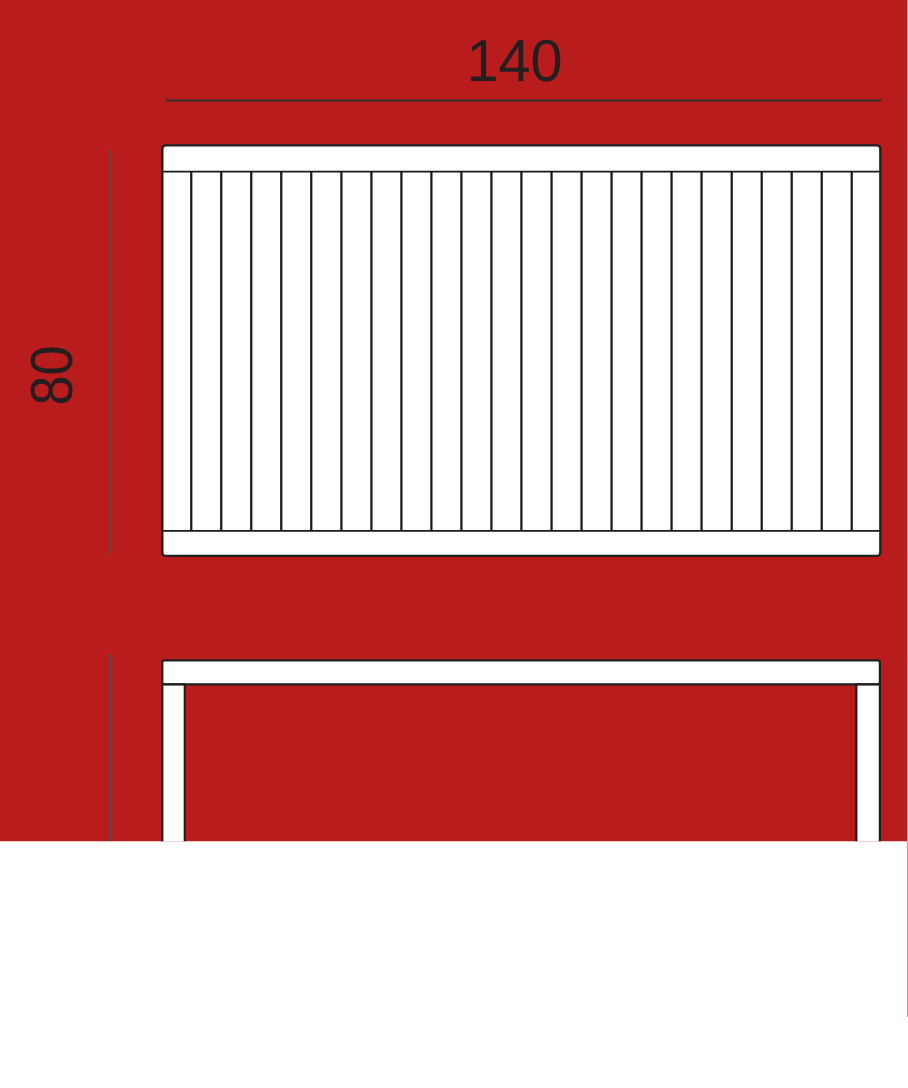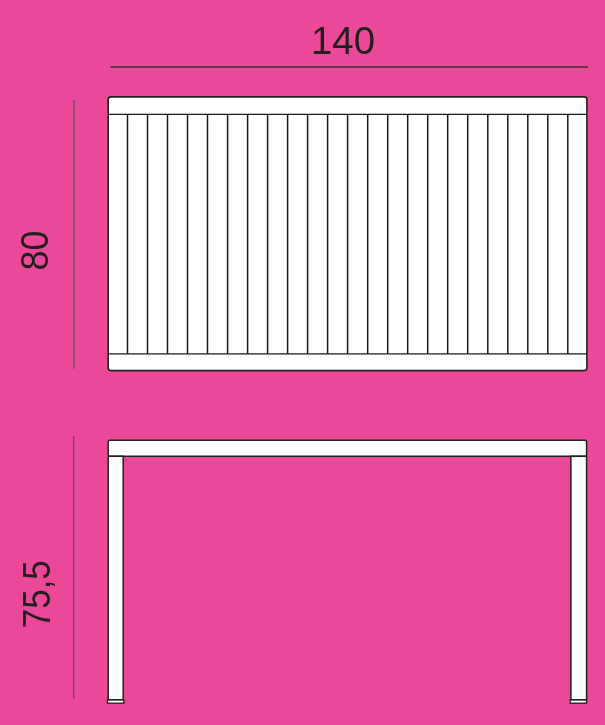"140" .stage { background: #ec4899 -> #b91c1c; height: 725px -> 561px }
